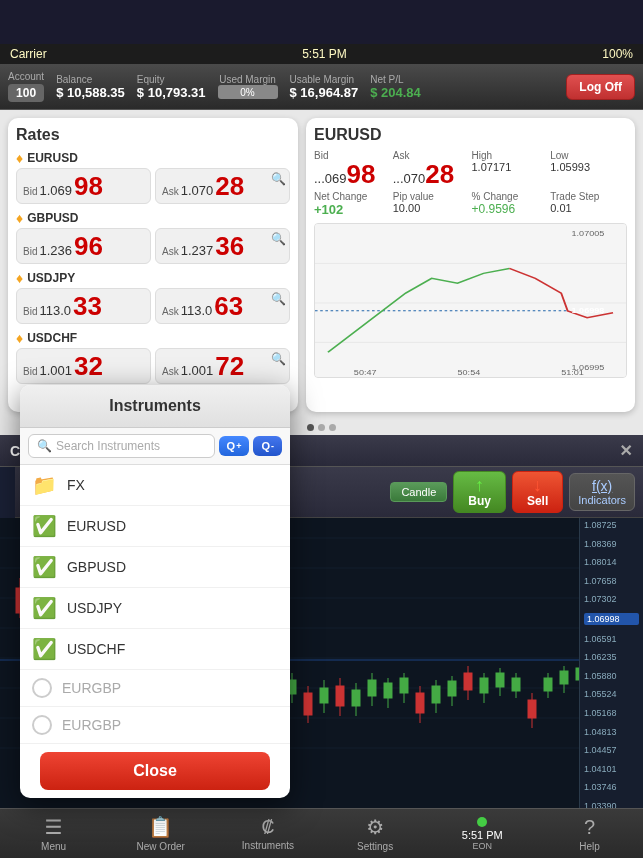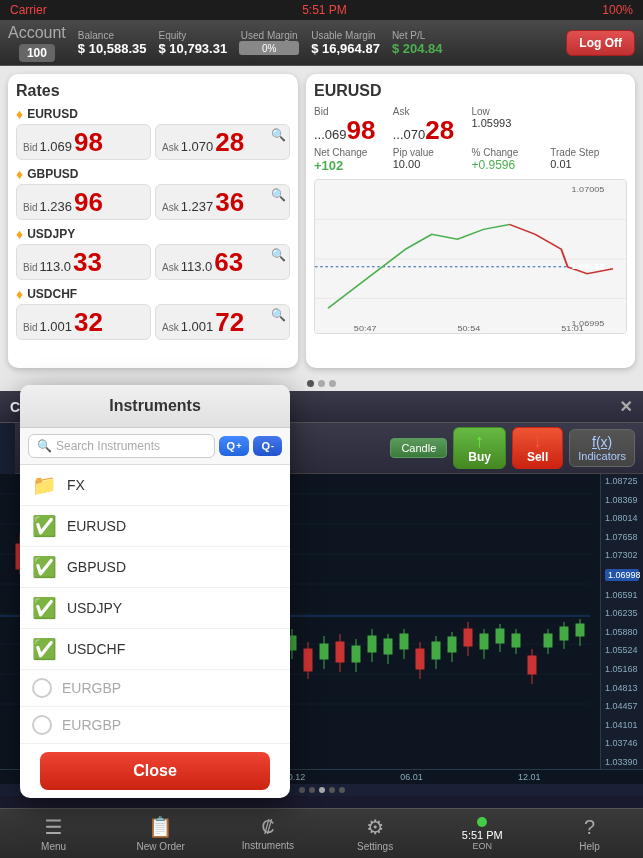"Carrier" .status-bar { color: #ef4444 -> #fef9c3; margin-top: none -> 44px }
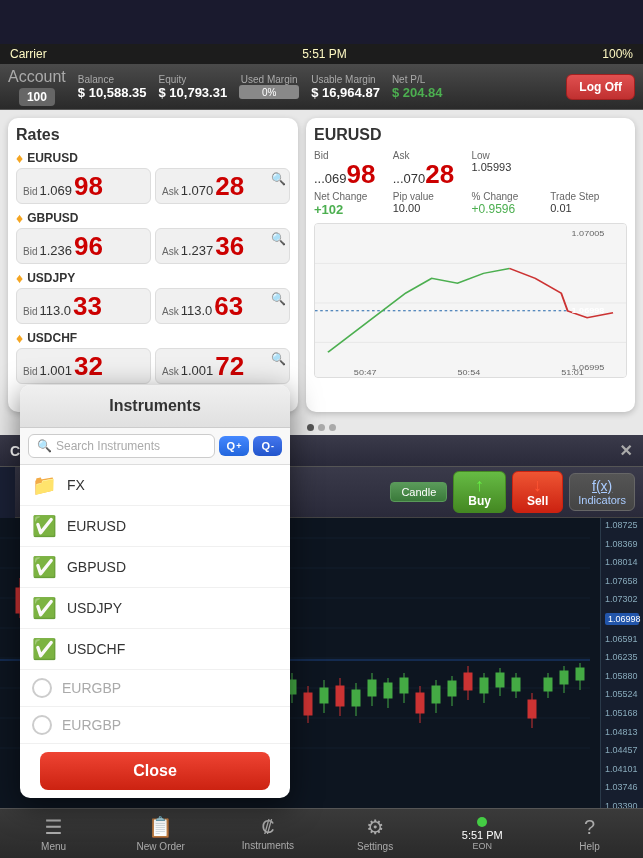"Account" span.header-section { font-size: 16px -> 10px }
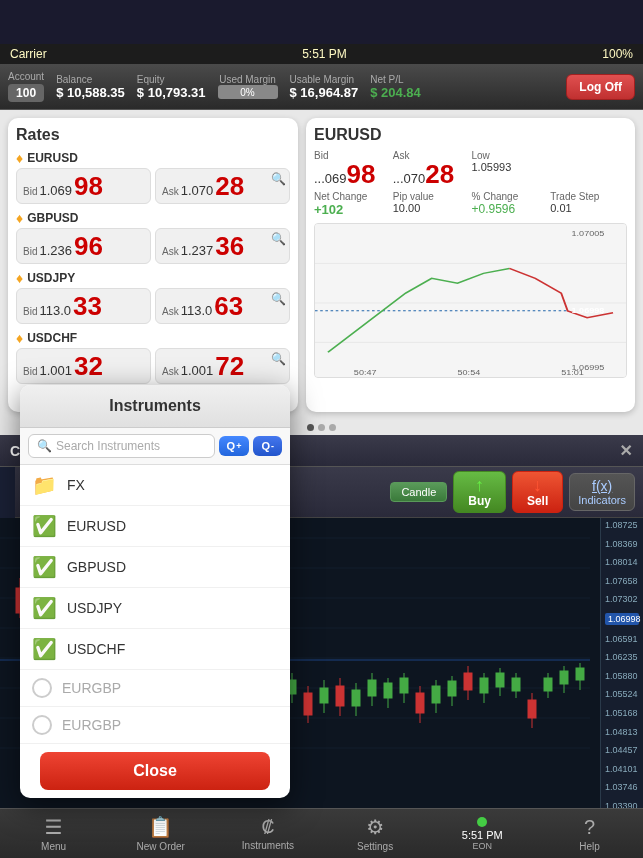"High" div { html: none -> <div> <div>High</div> <div>1.07171</div> </div> }
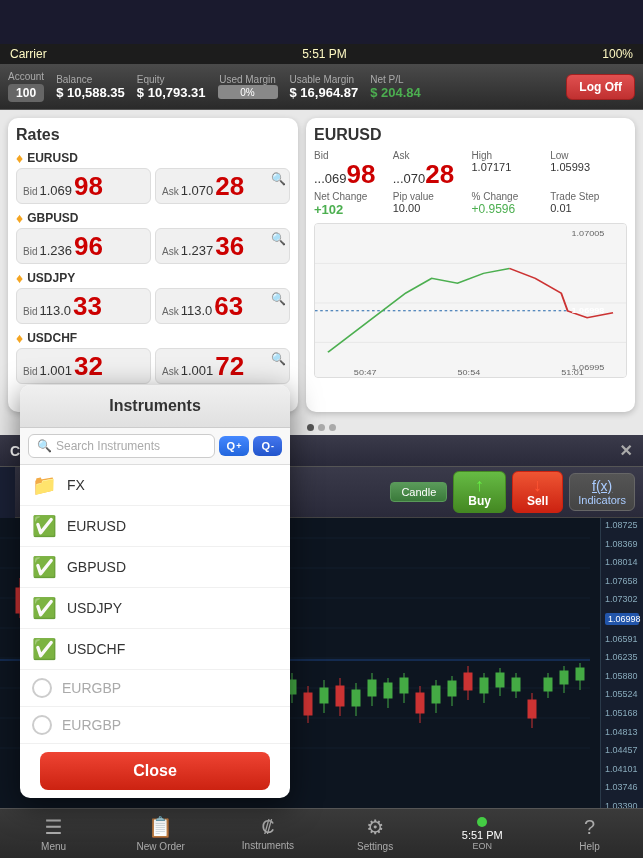"1.08725" .chart-price-axis { width: 43px -> 64px }
